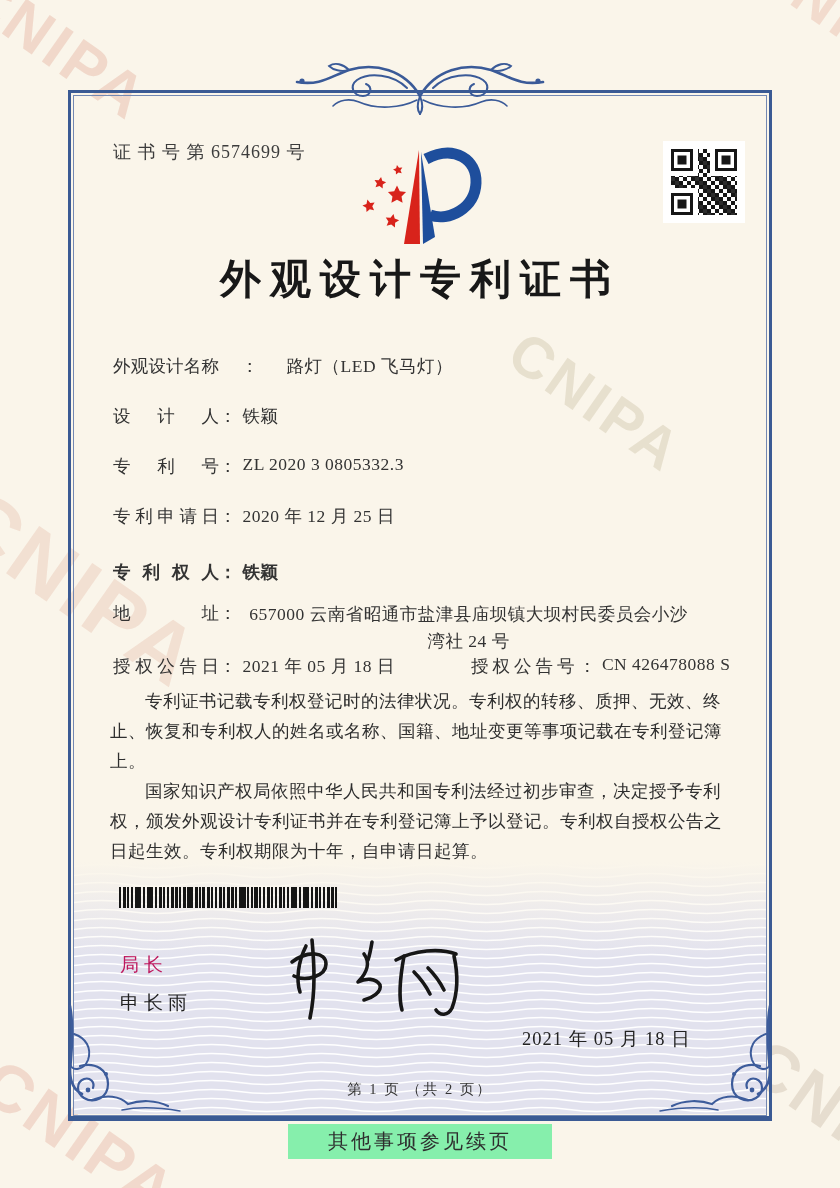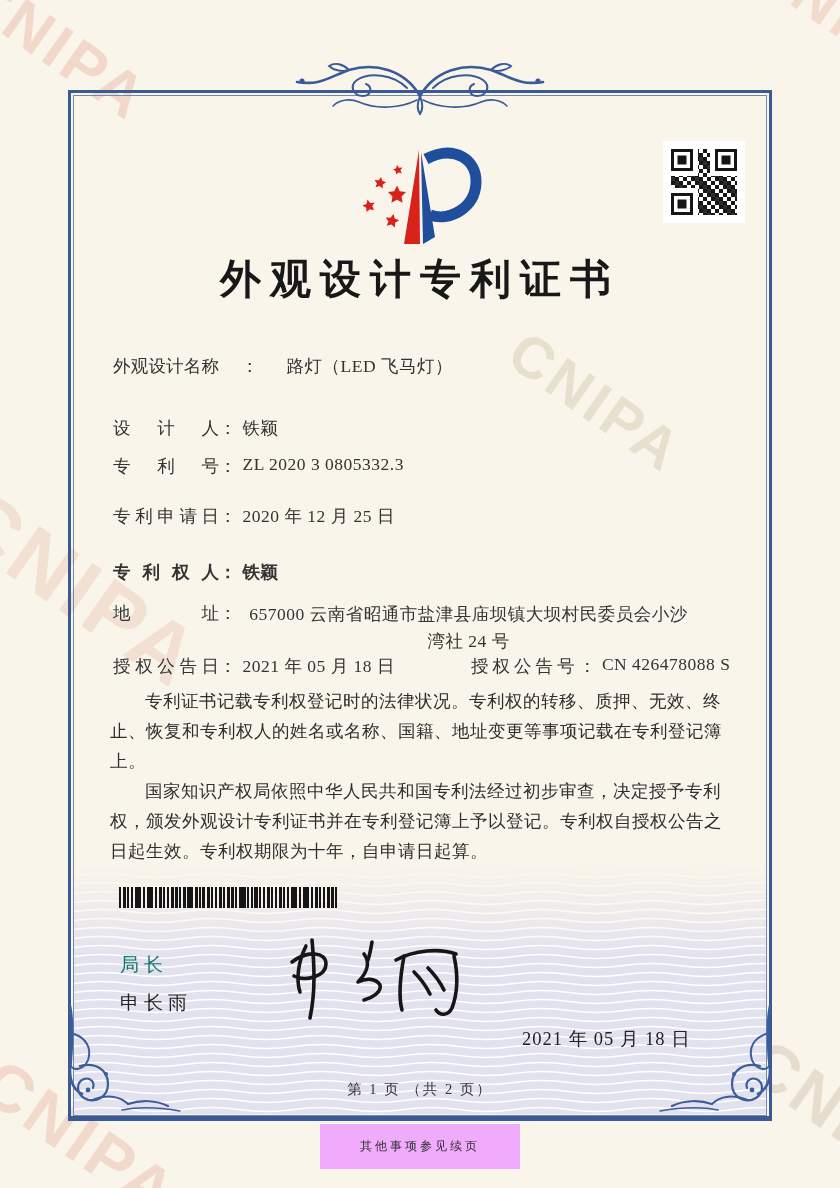"证 书 号 第 6574699" div.cert-no { html: none -> <div>证 书 号 第 6574699 号</div> }
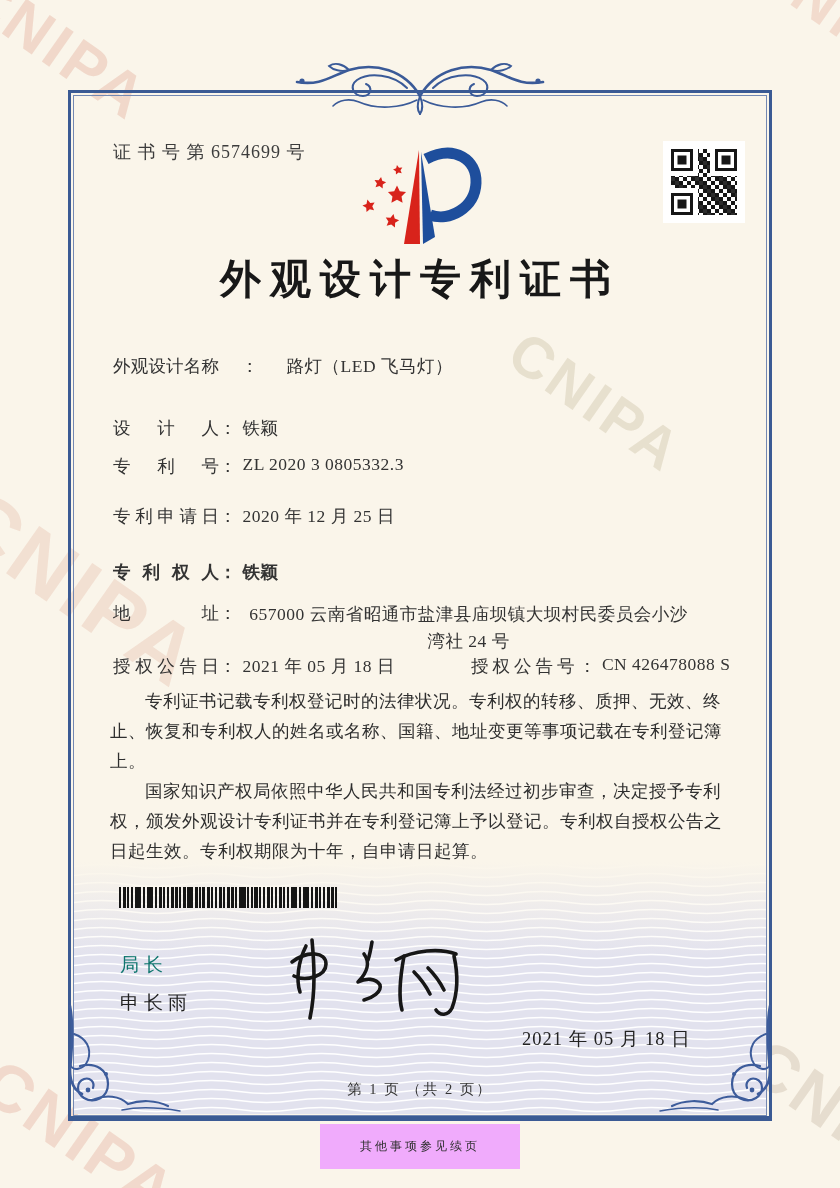"设计人" .f1 { margin-top: 12px -> none }
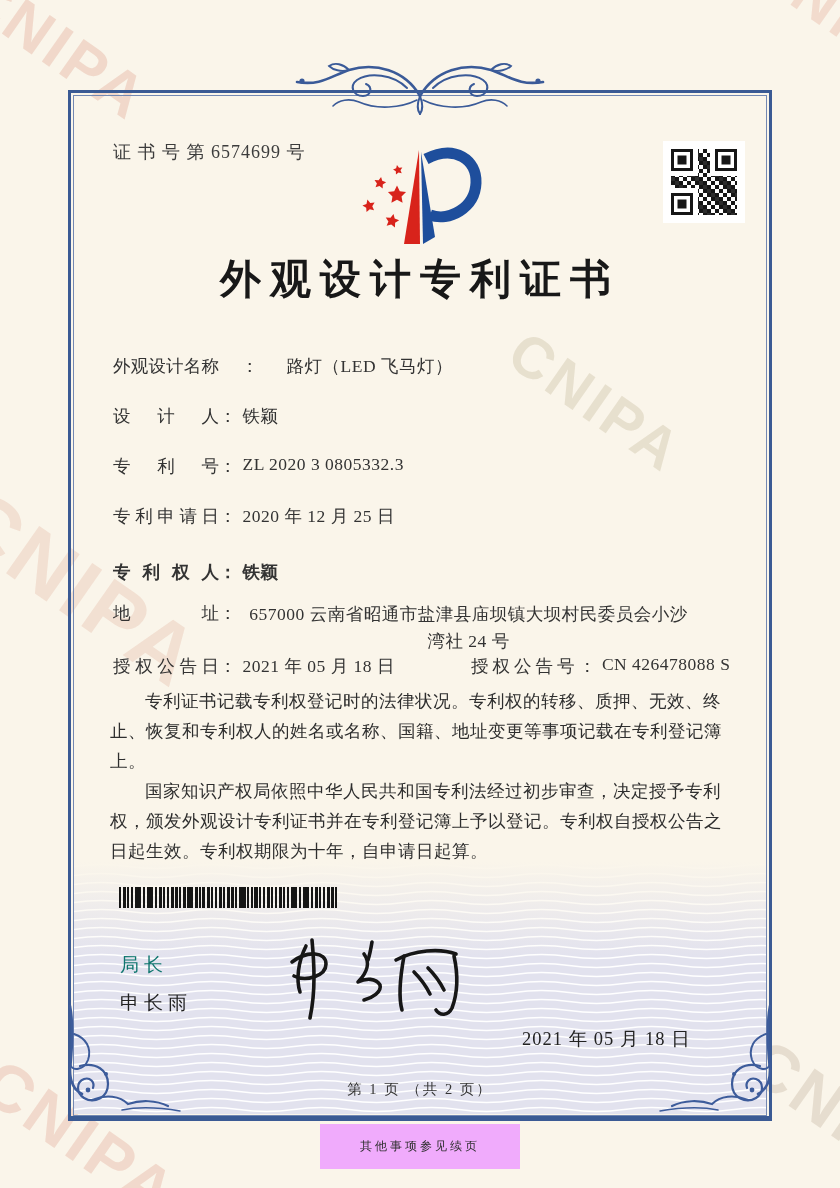"局长" .director-label { color: #0f766e -> #be185d }
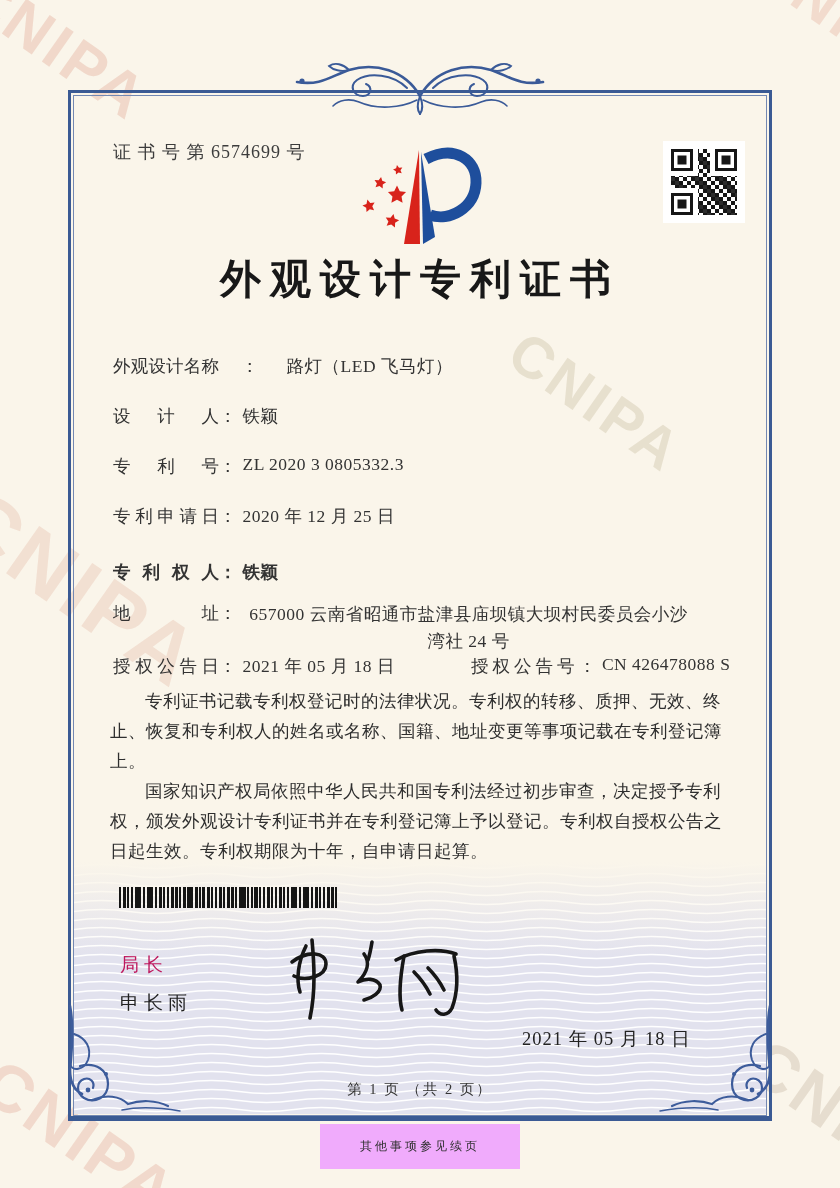"其他事项参见续页" .footer-note { background: #f0abfc -> #86efac; font-size: 12px -> 20px; padding: 14px 40px -> 4px 40px }
